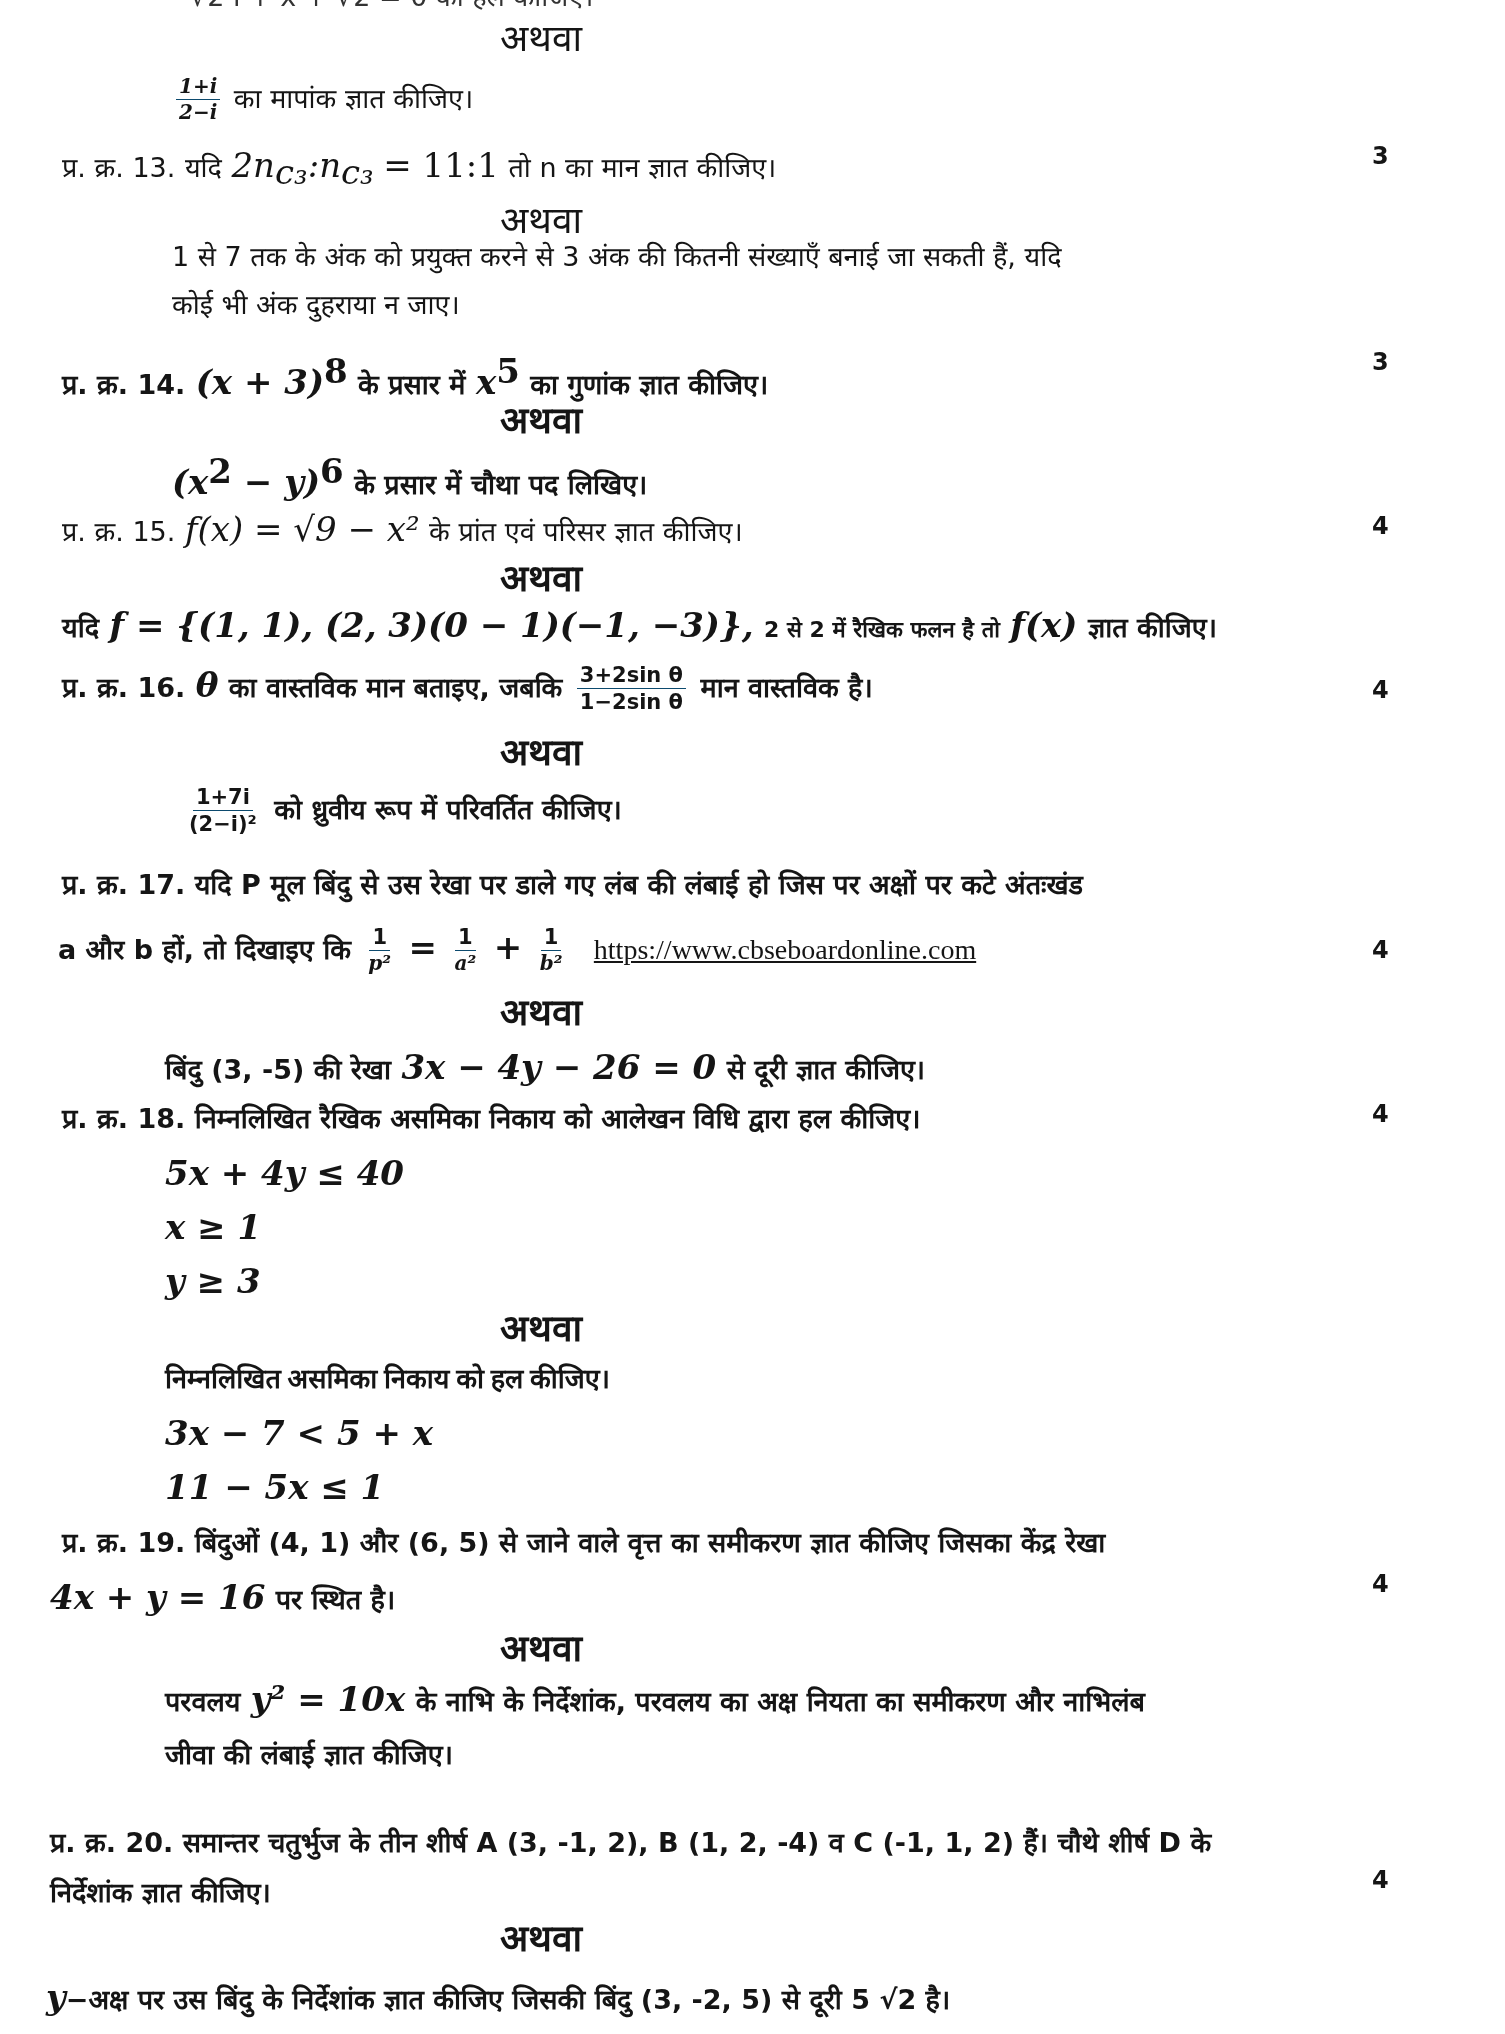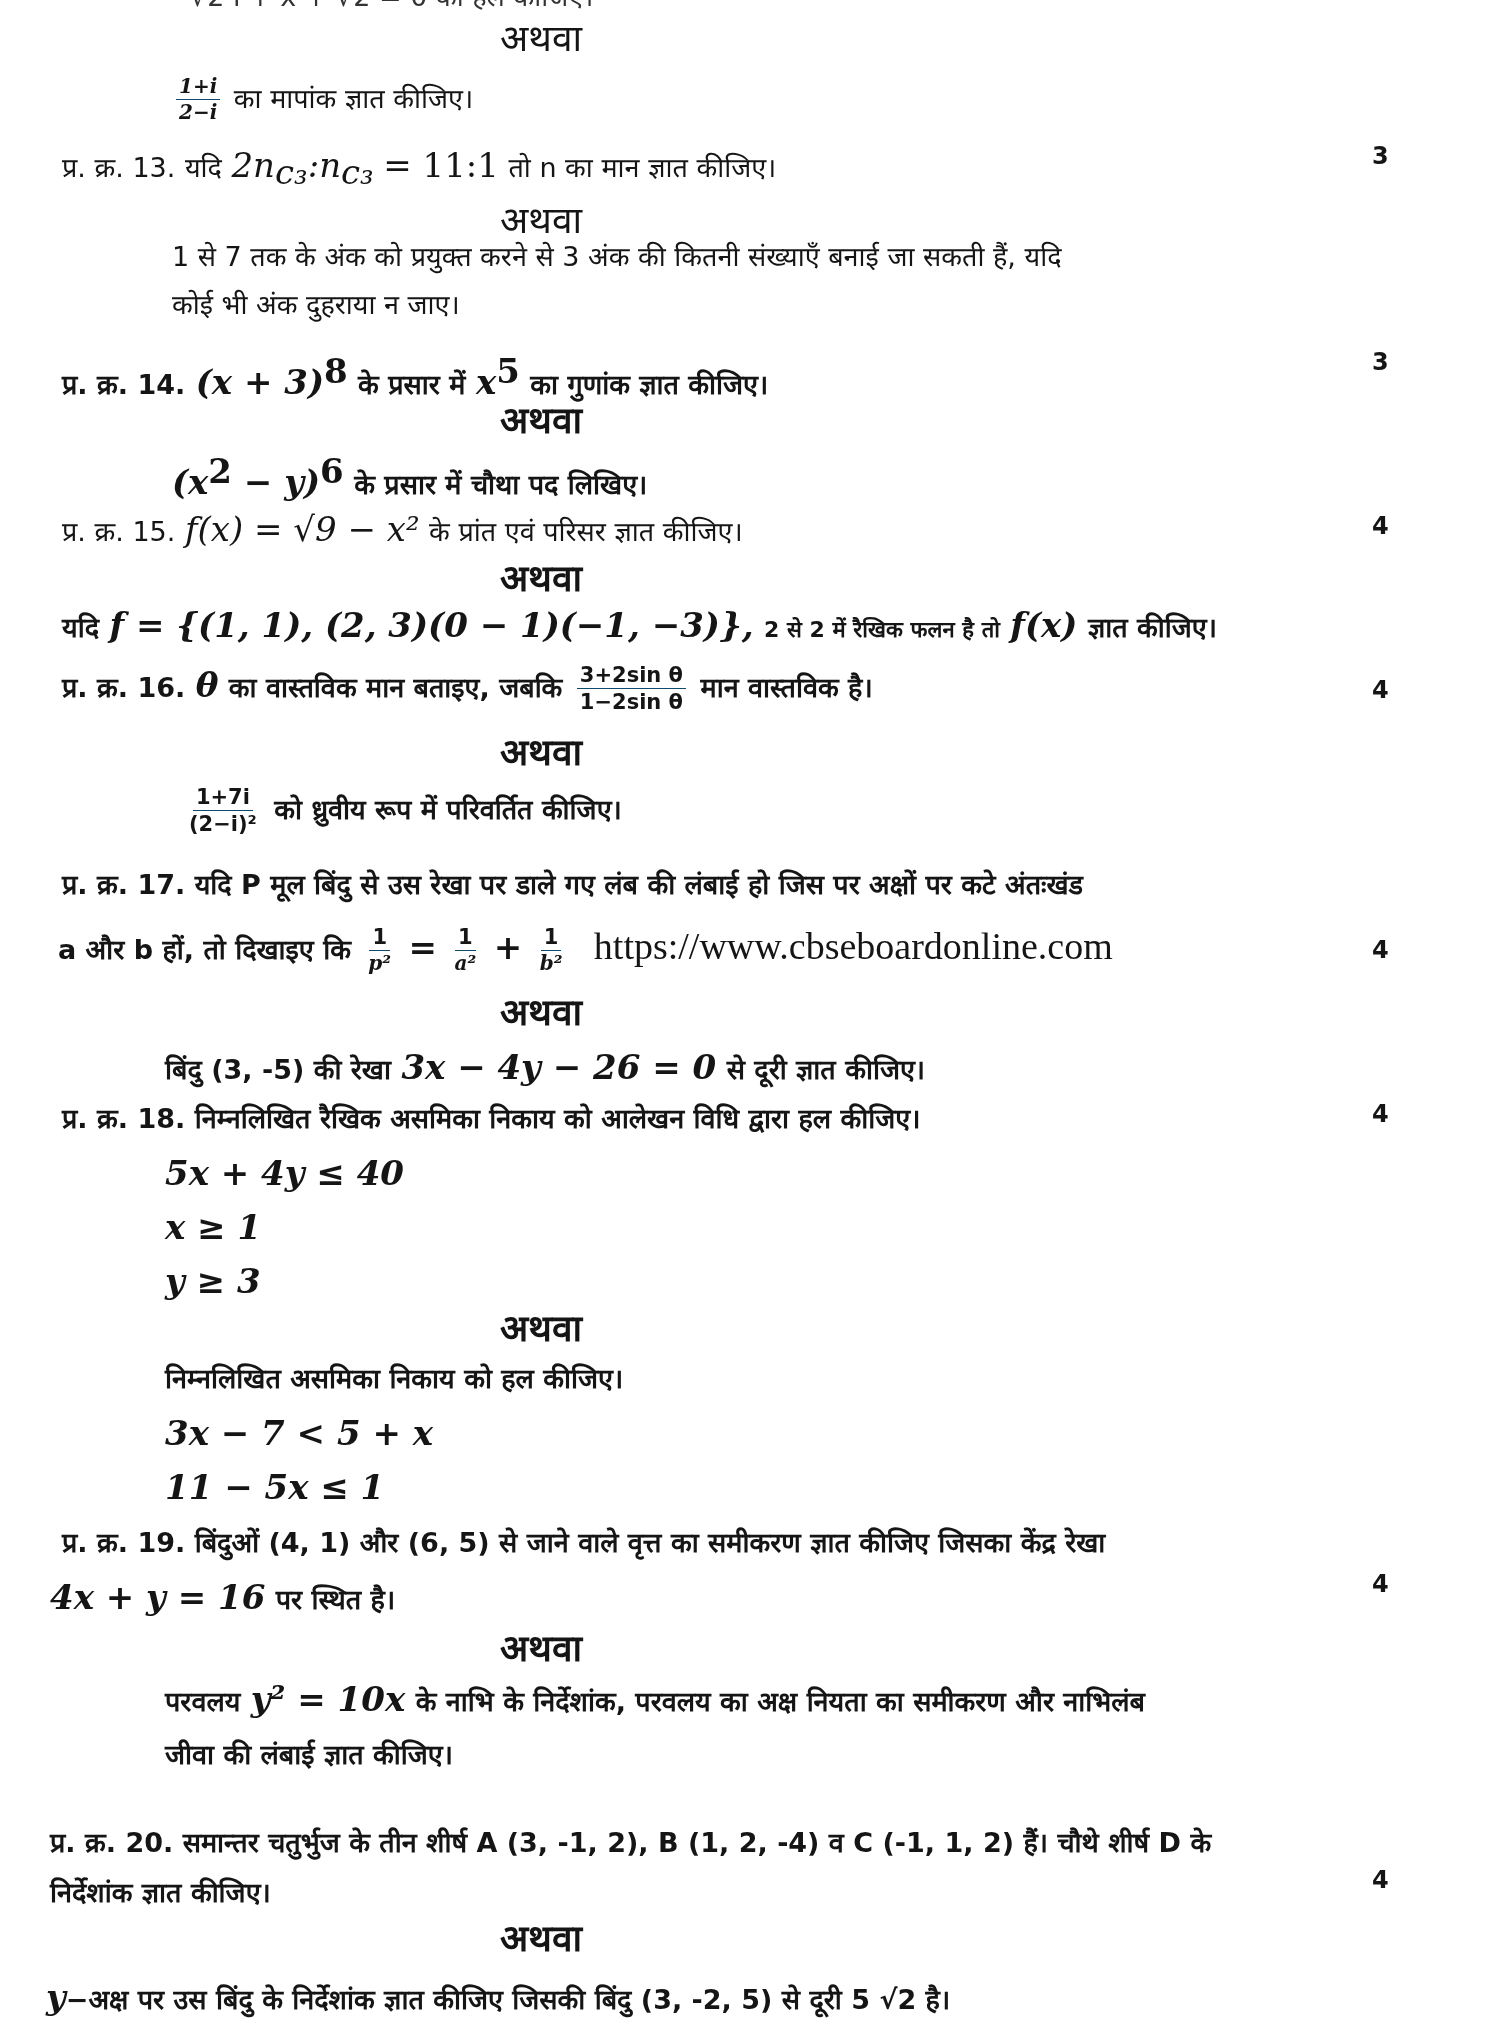"https://www.cbseboardonline.com" .url { font-size: 38px -> 28px; text-decoration: none -> underline }
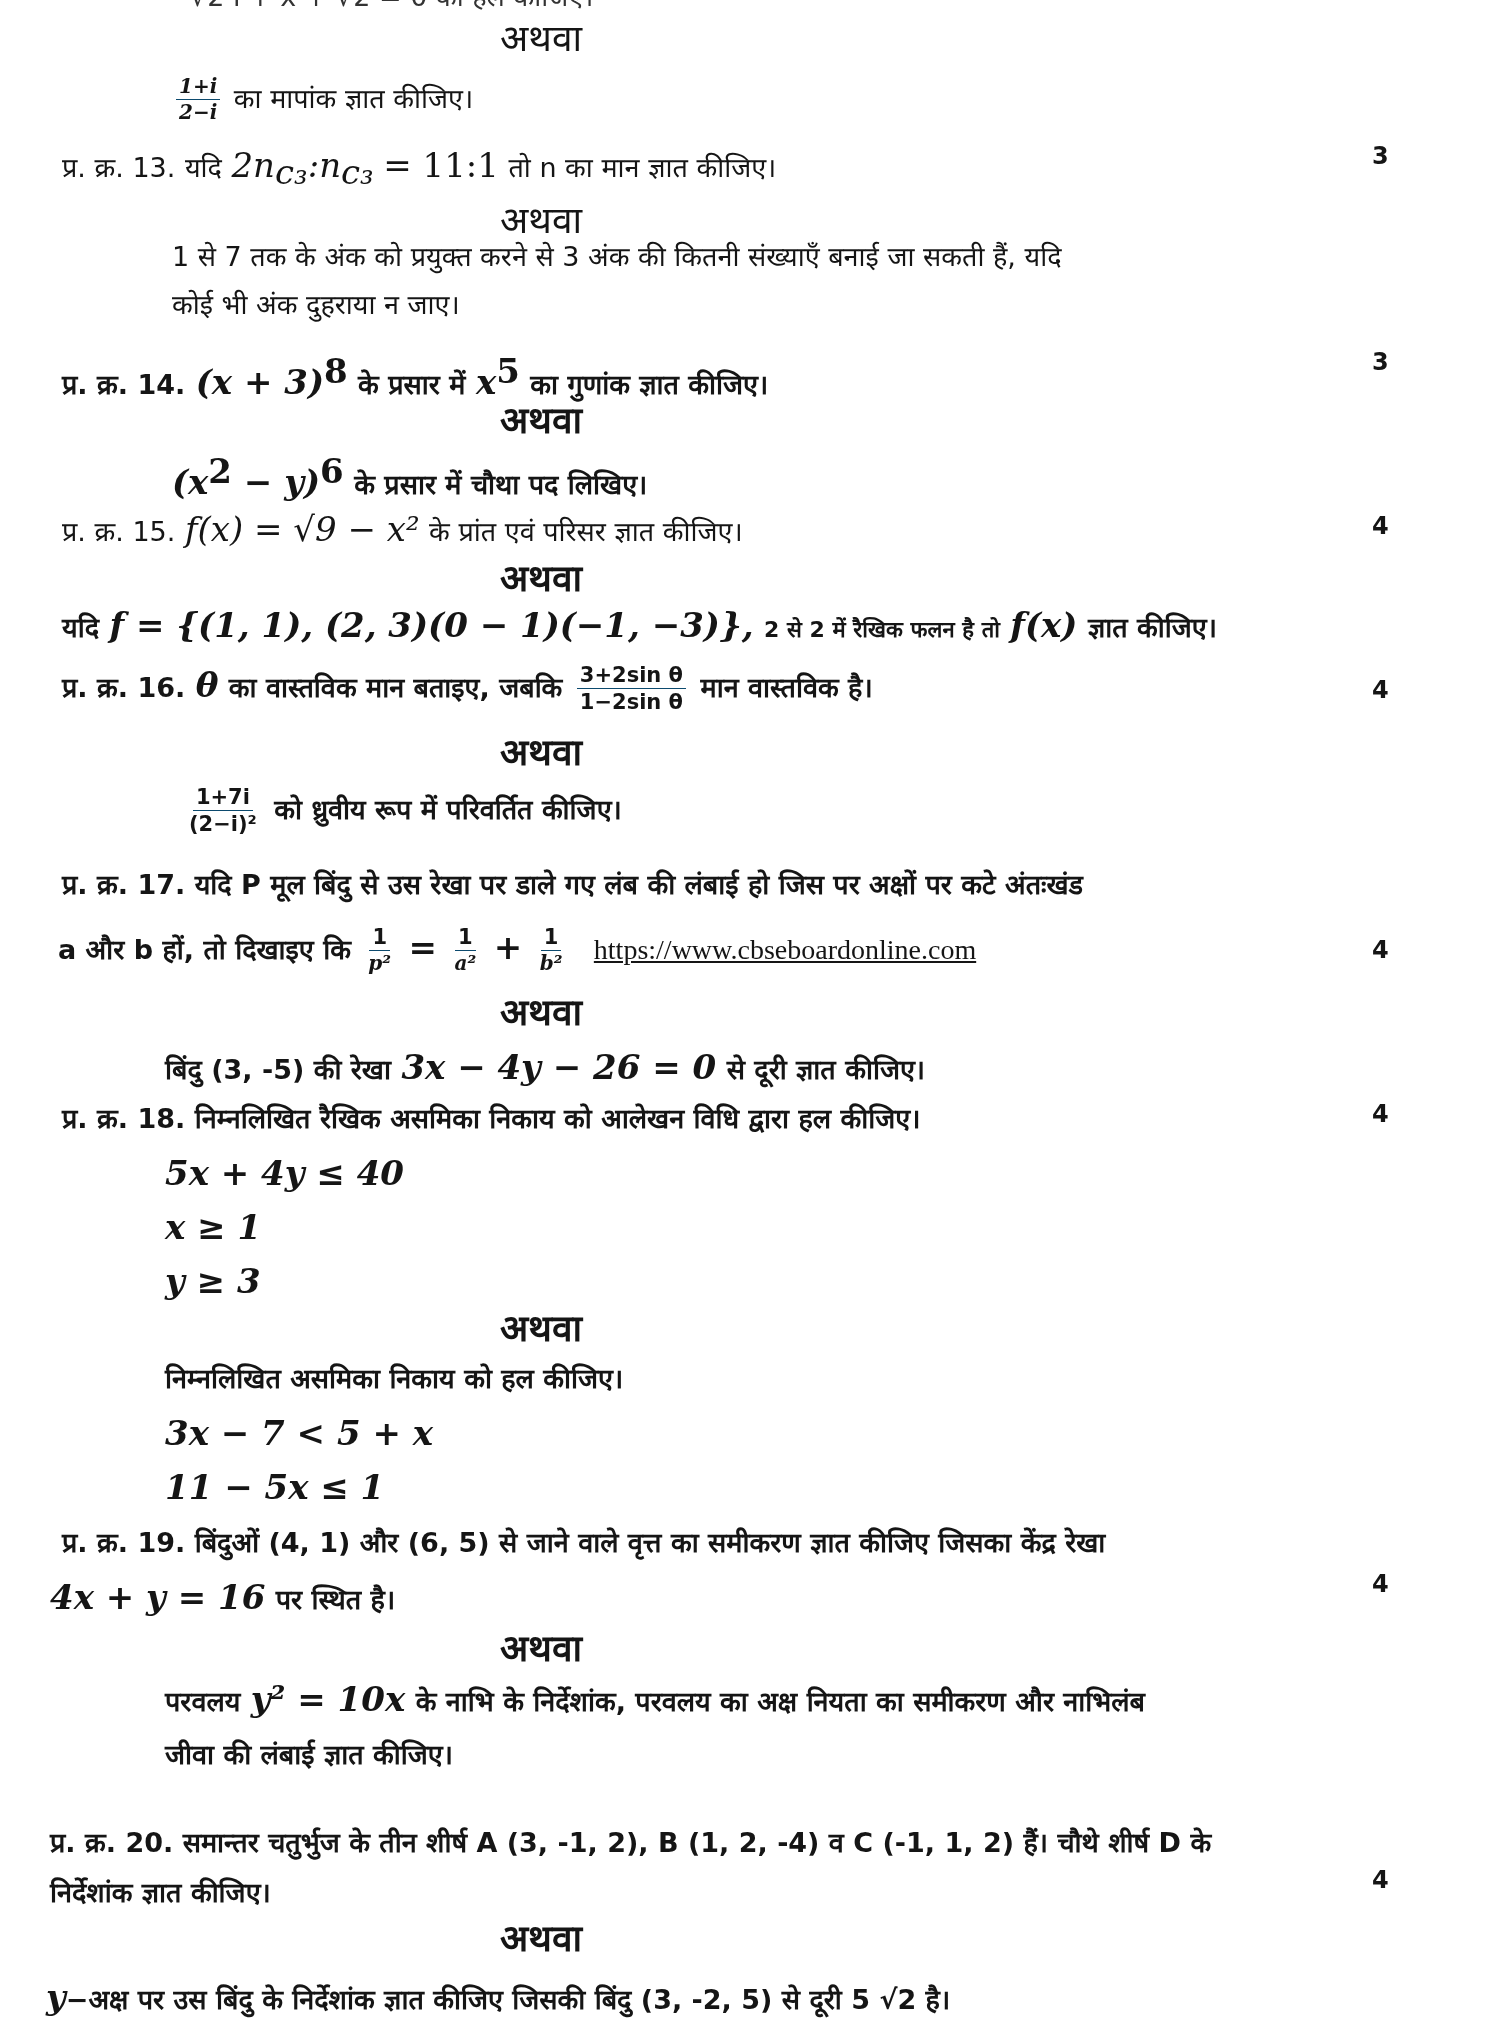"निम्नलिखित असमिका निकाय को हल" div.ln { font-family: none -> Liberation Serif, serif }
